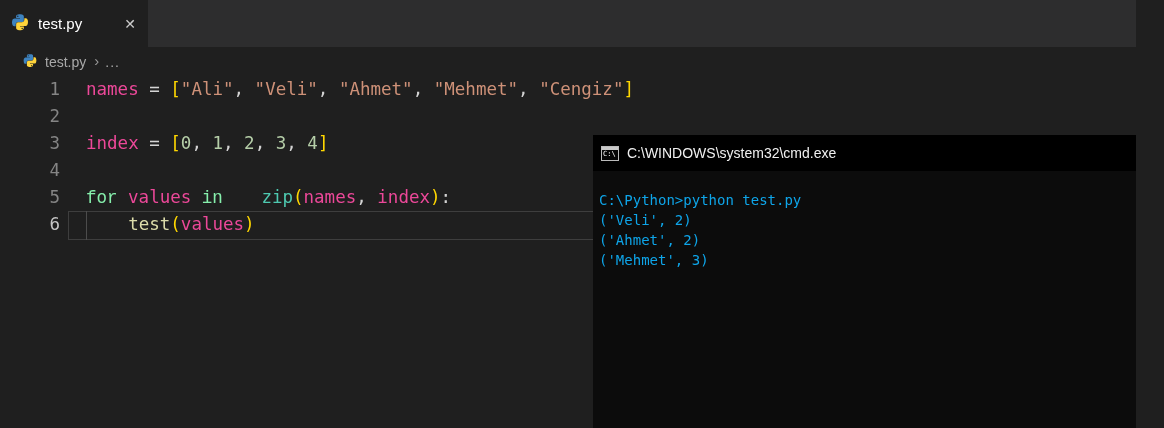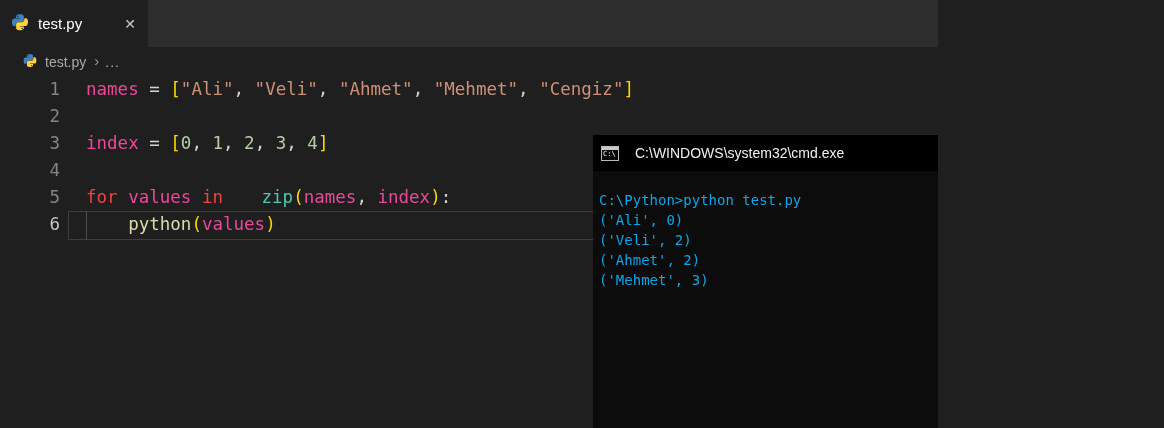"test.py" .screen { width: 938px -> 1136px }
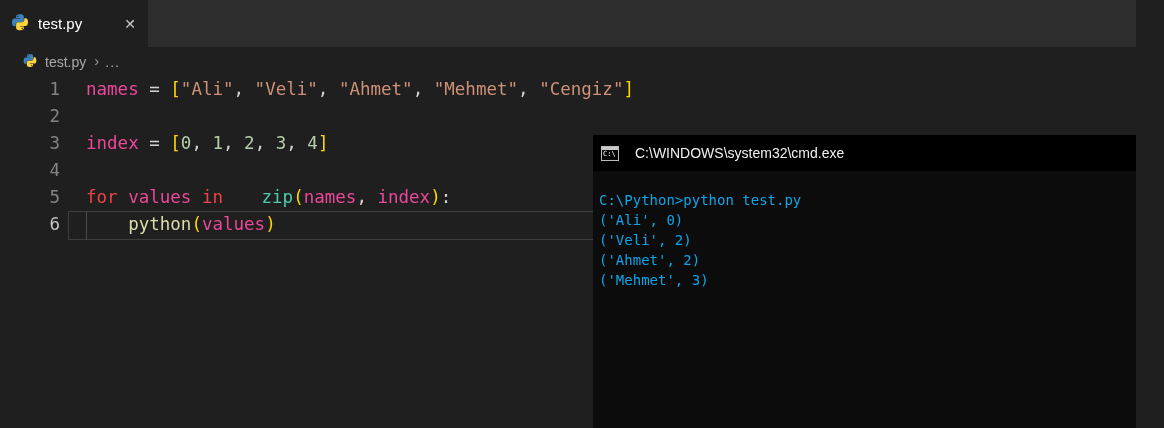"C:\WINDOWS\system32\cmd.exe" .cmd-title { margin-left: 16px -> 8px }
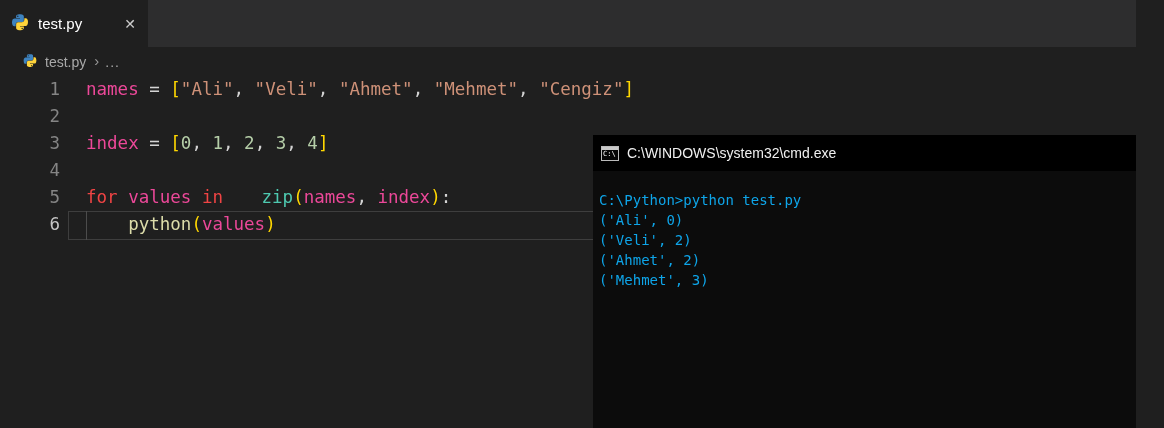"for" .tk-k { color: #ef4444 -> #86efac; font-family: none -> Liberation Mono, monospace }
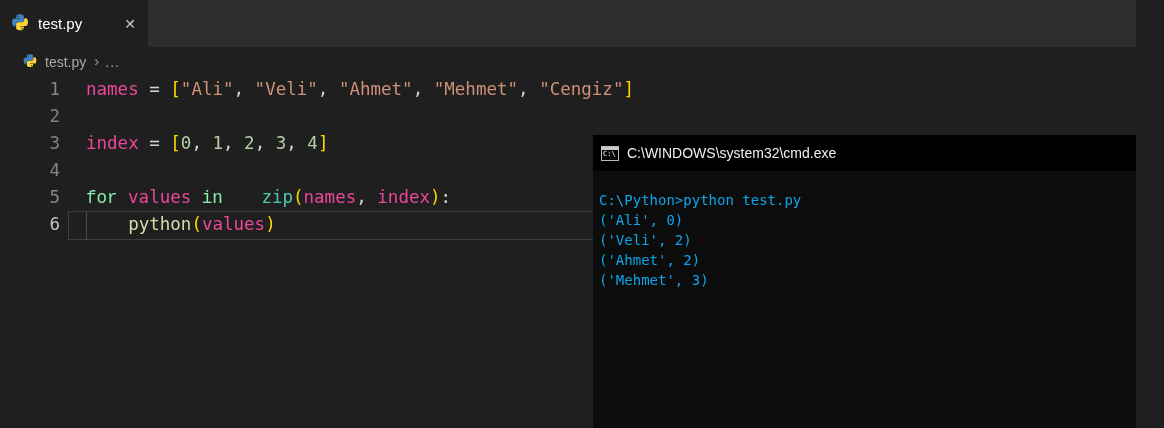"python" span.tk-f { text: python -> test }
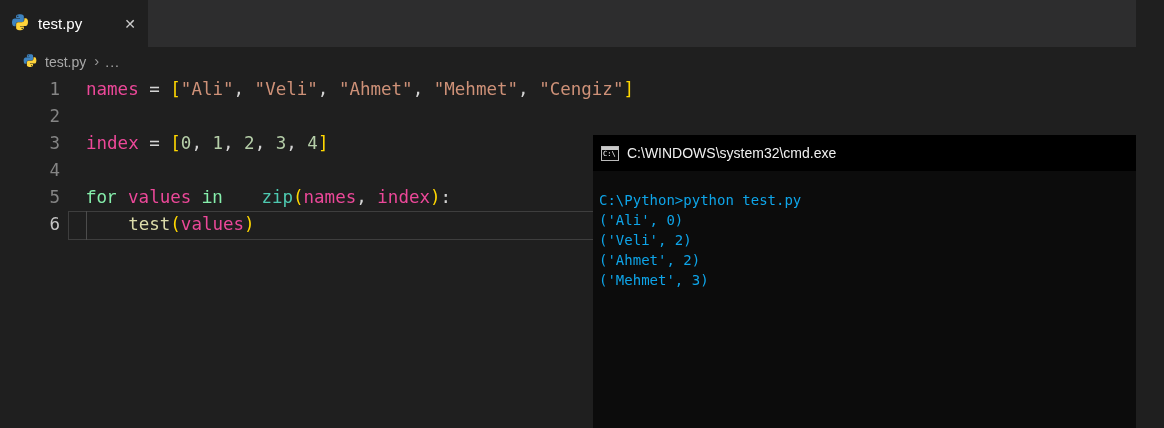"('Ali', 0)" div.cmd-line { html: <div>('Ali', 0)</div> -> none }
